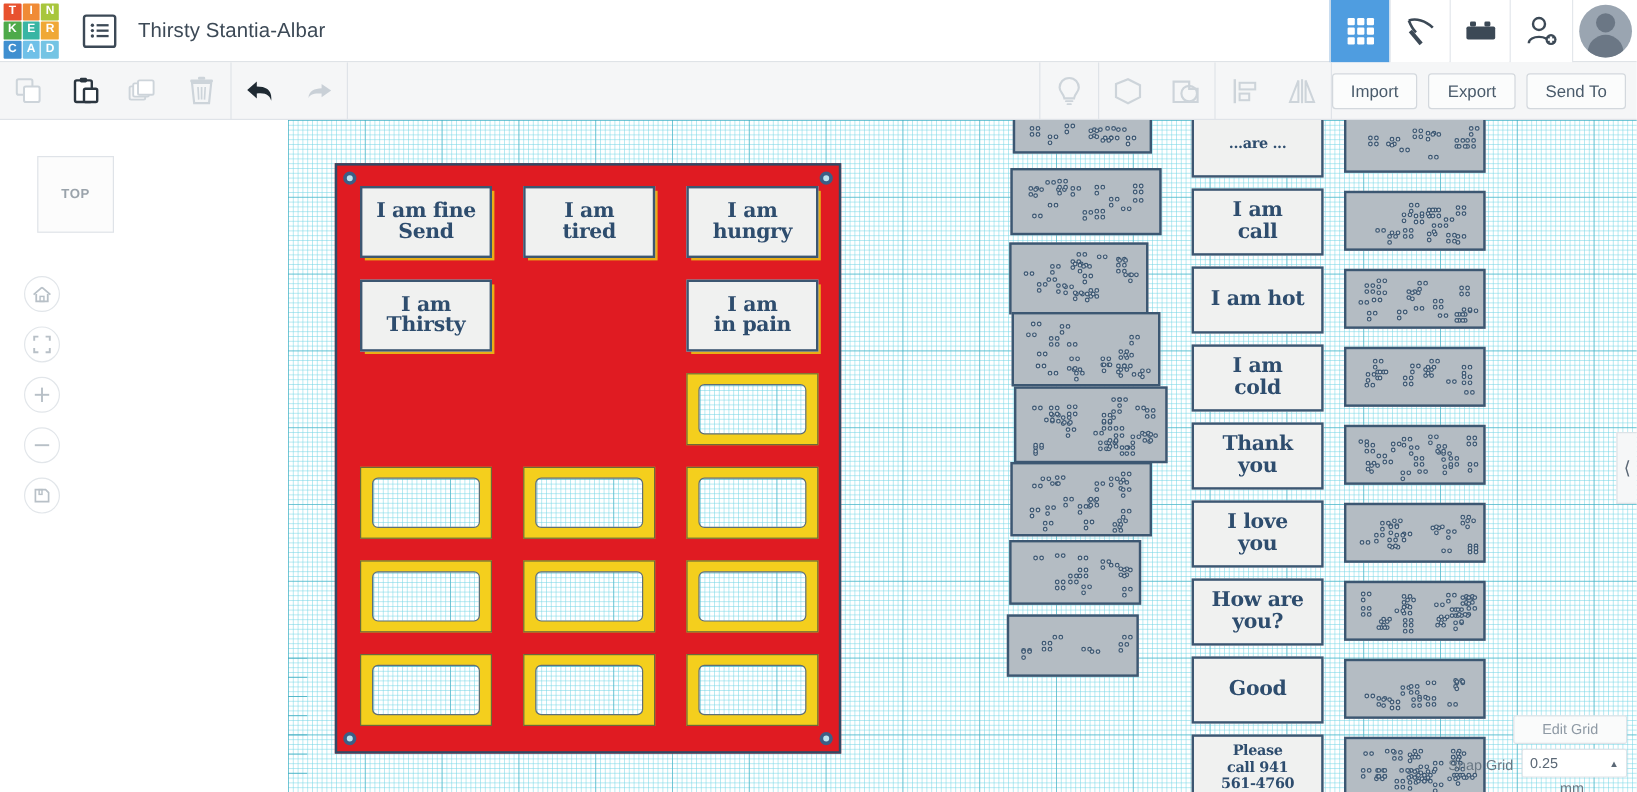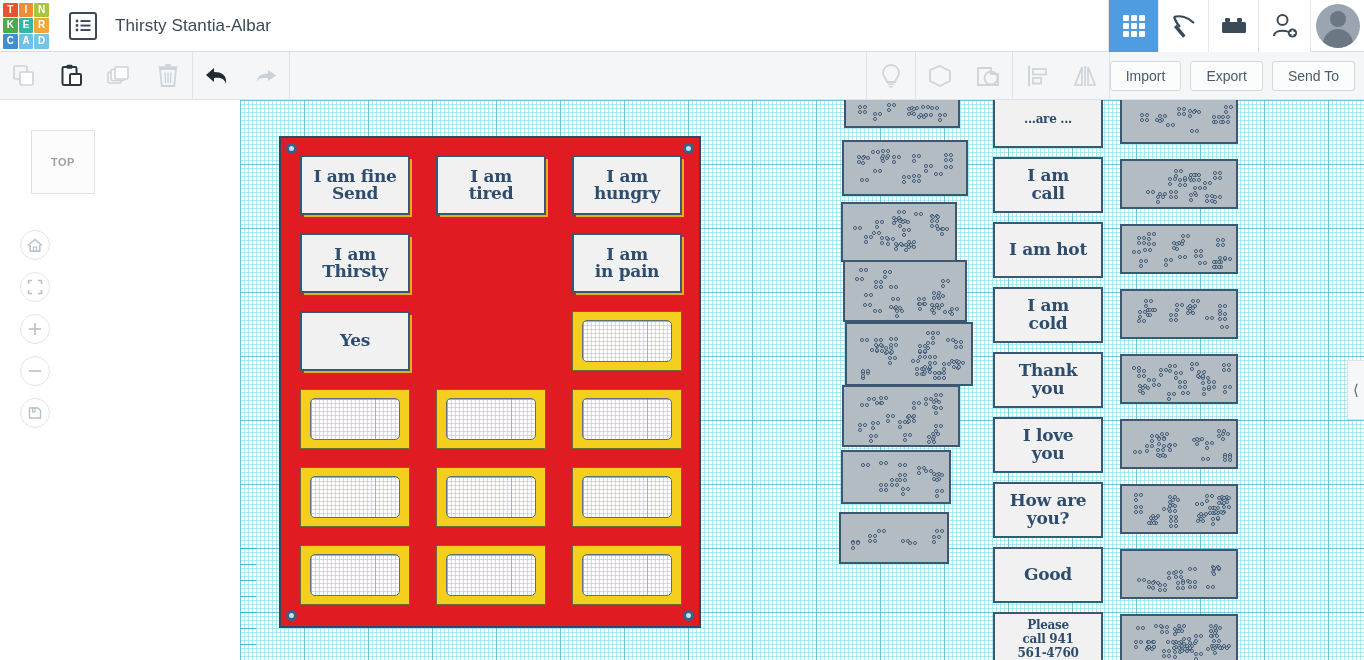"Yes" div.tile { html: <div> <div> <div> <div>Yes</div> </div> </div> </div> -> none }
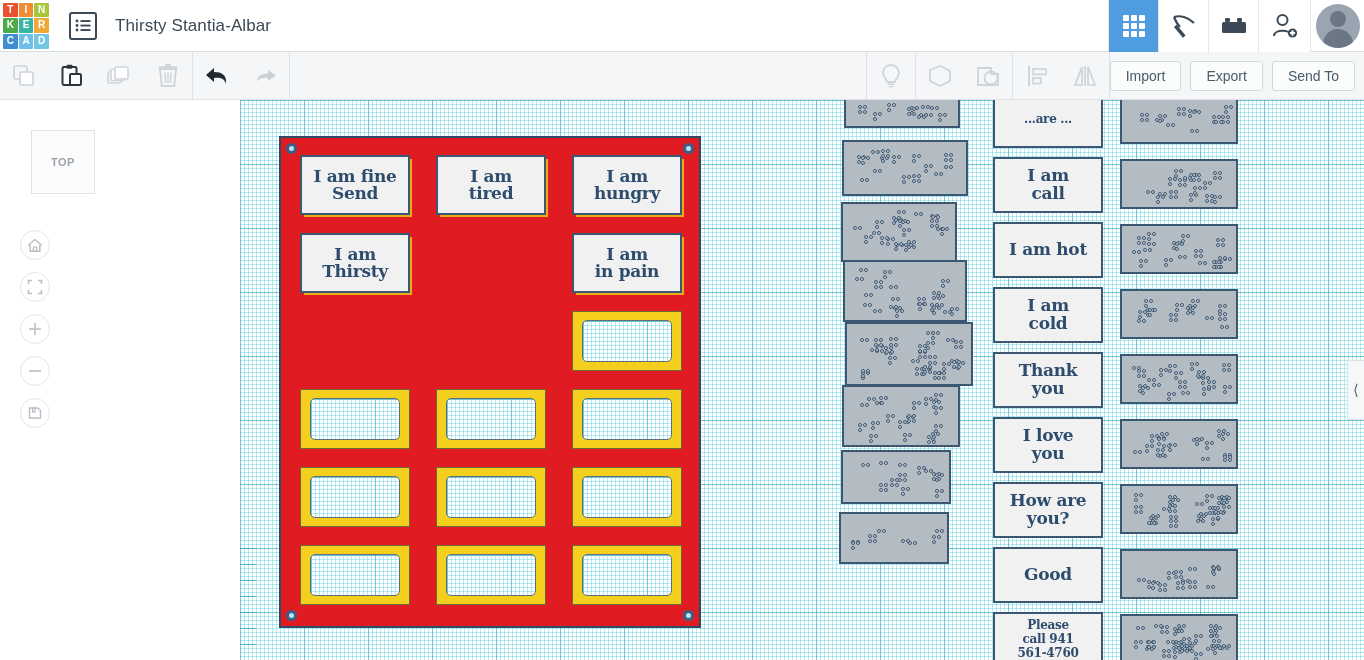"Edit Grid" div.gridctl { html: none -> <div> <div>Edit Grid</div> <div>Snap Grid</div> <div> <span>0.25</span> <span>▲</span> </div> <div>mm</div> </div> }
